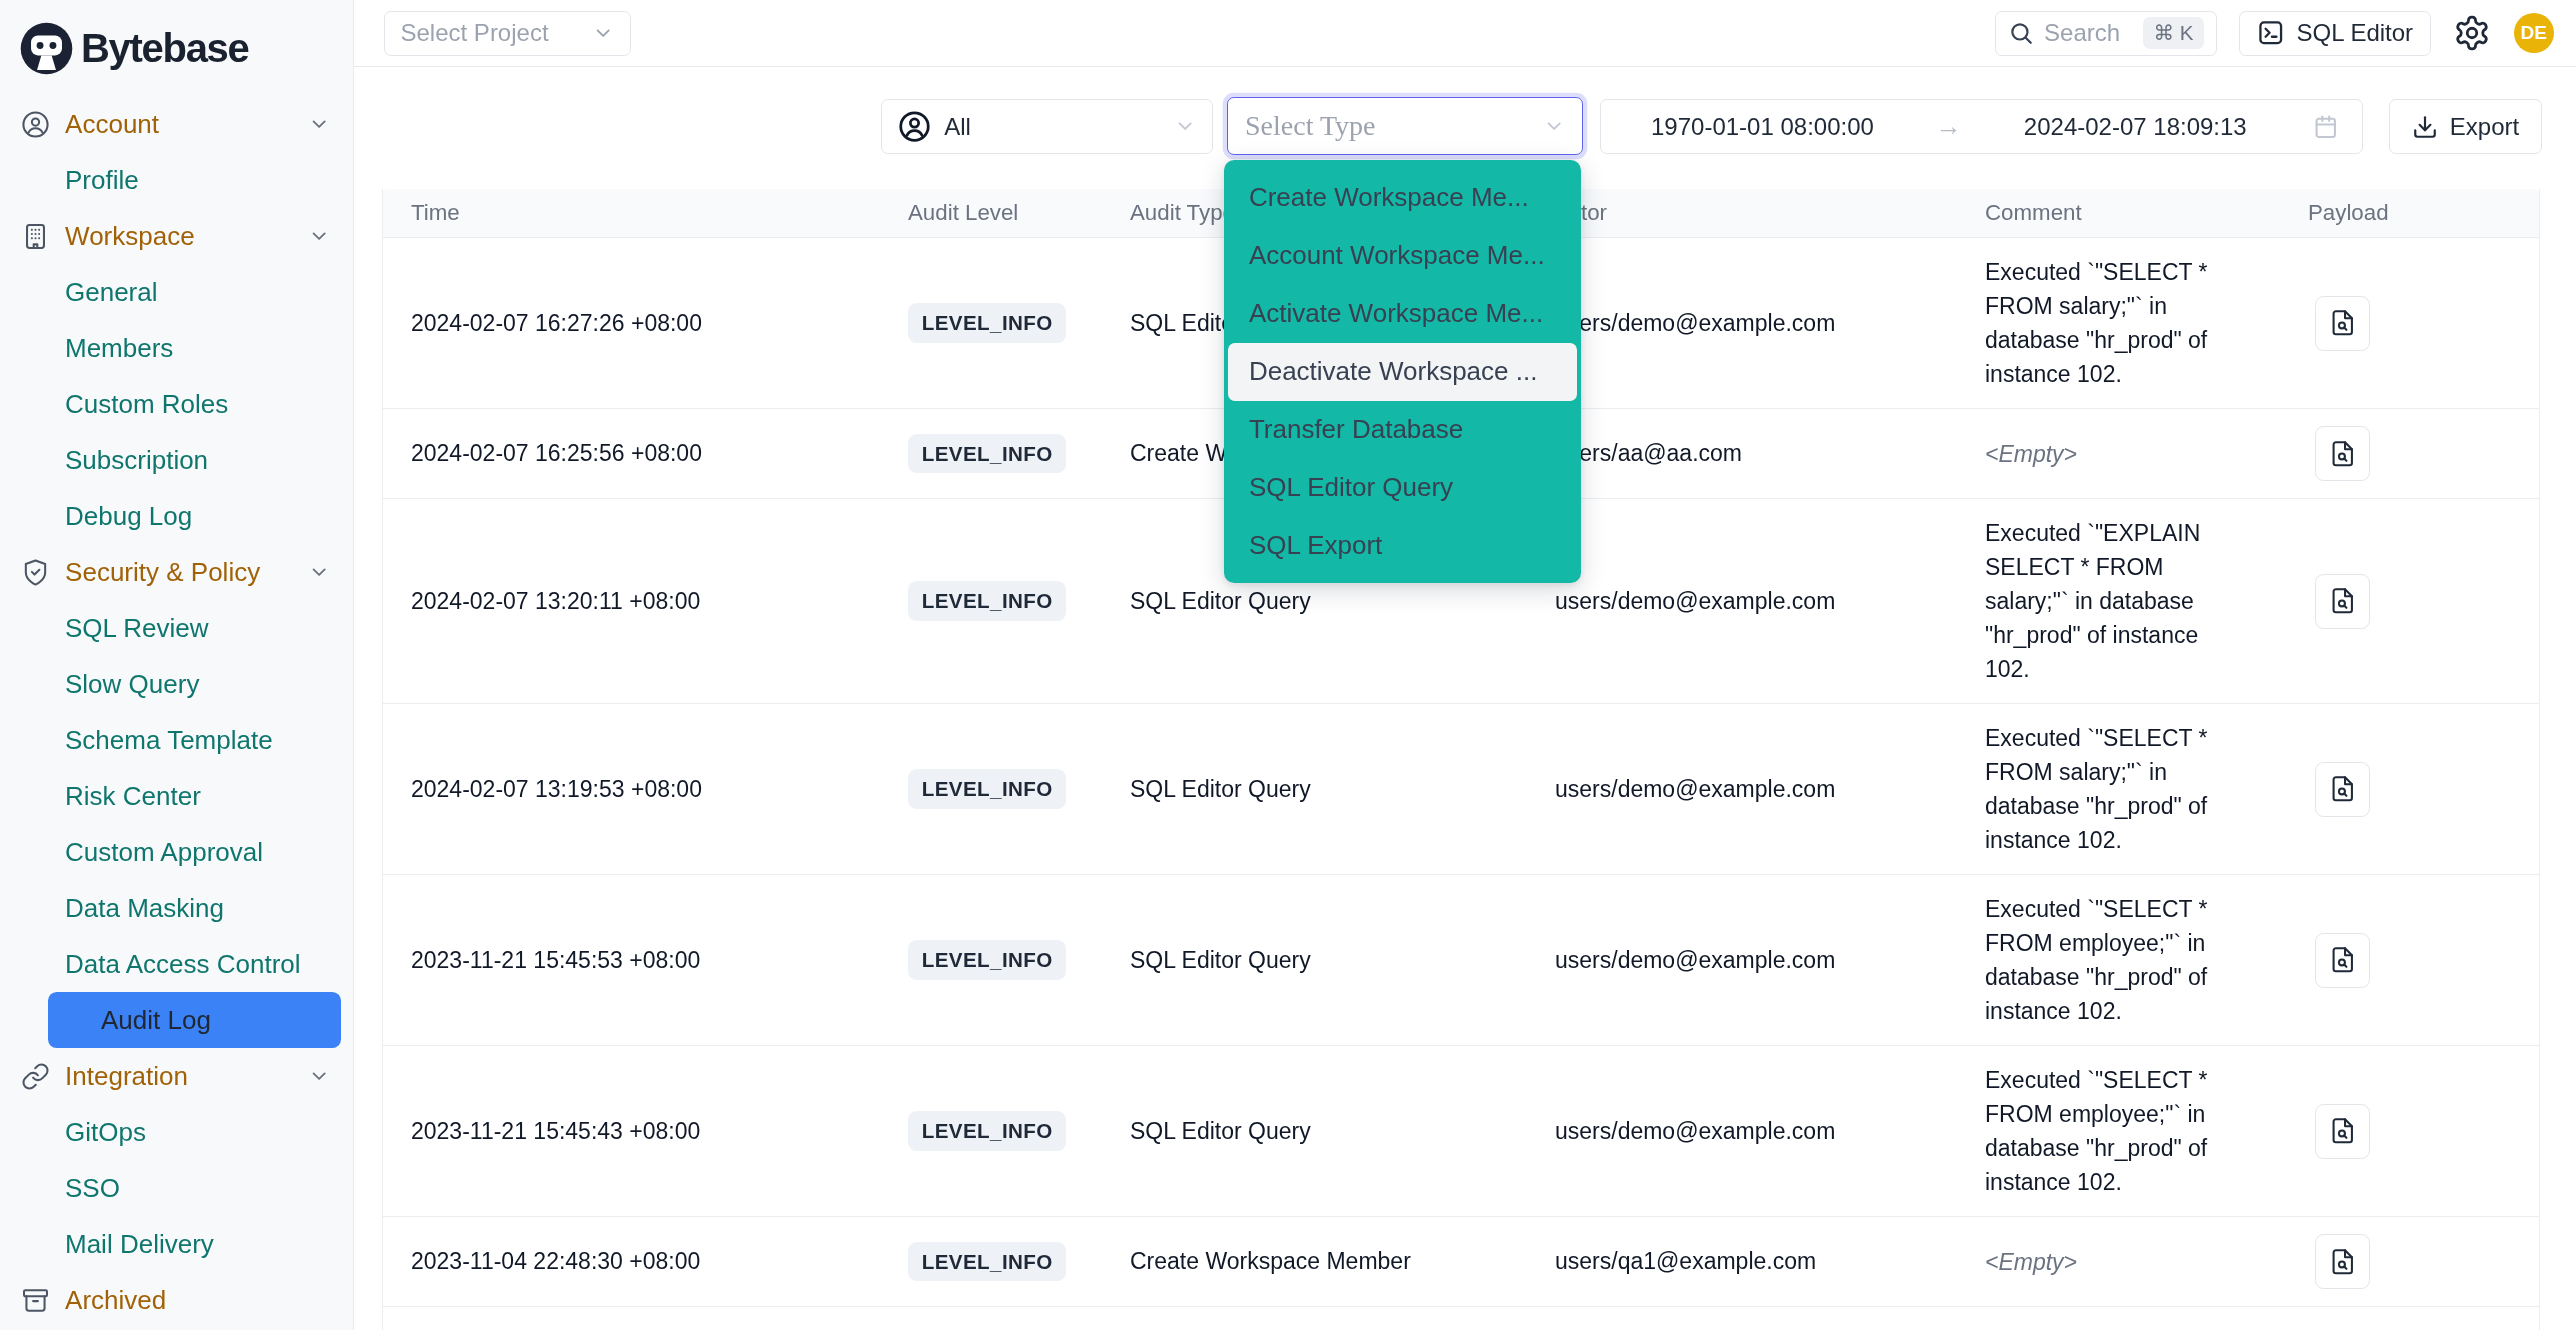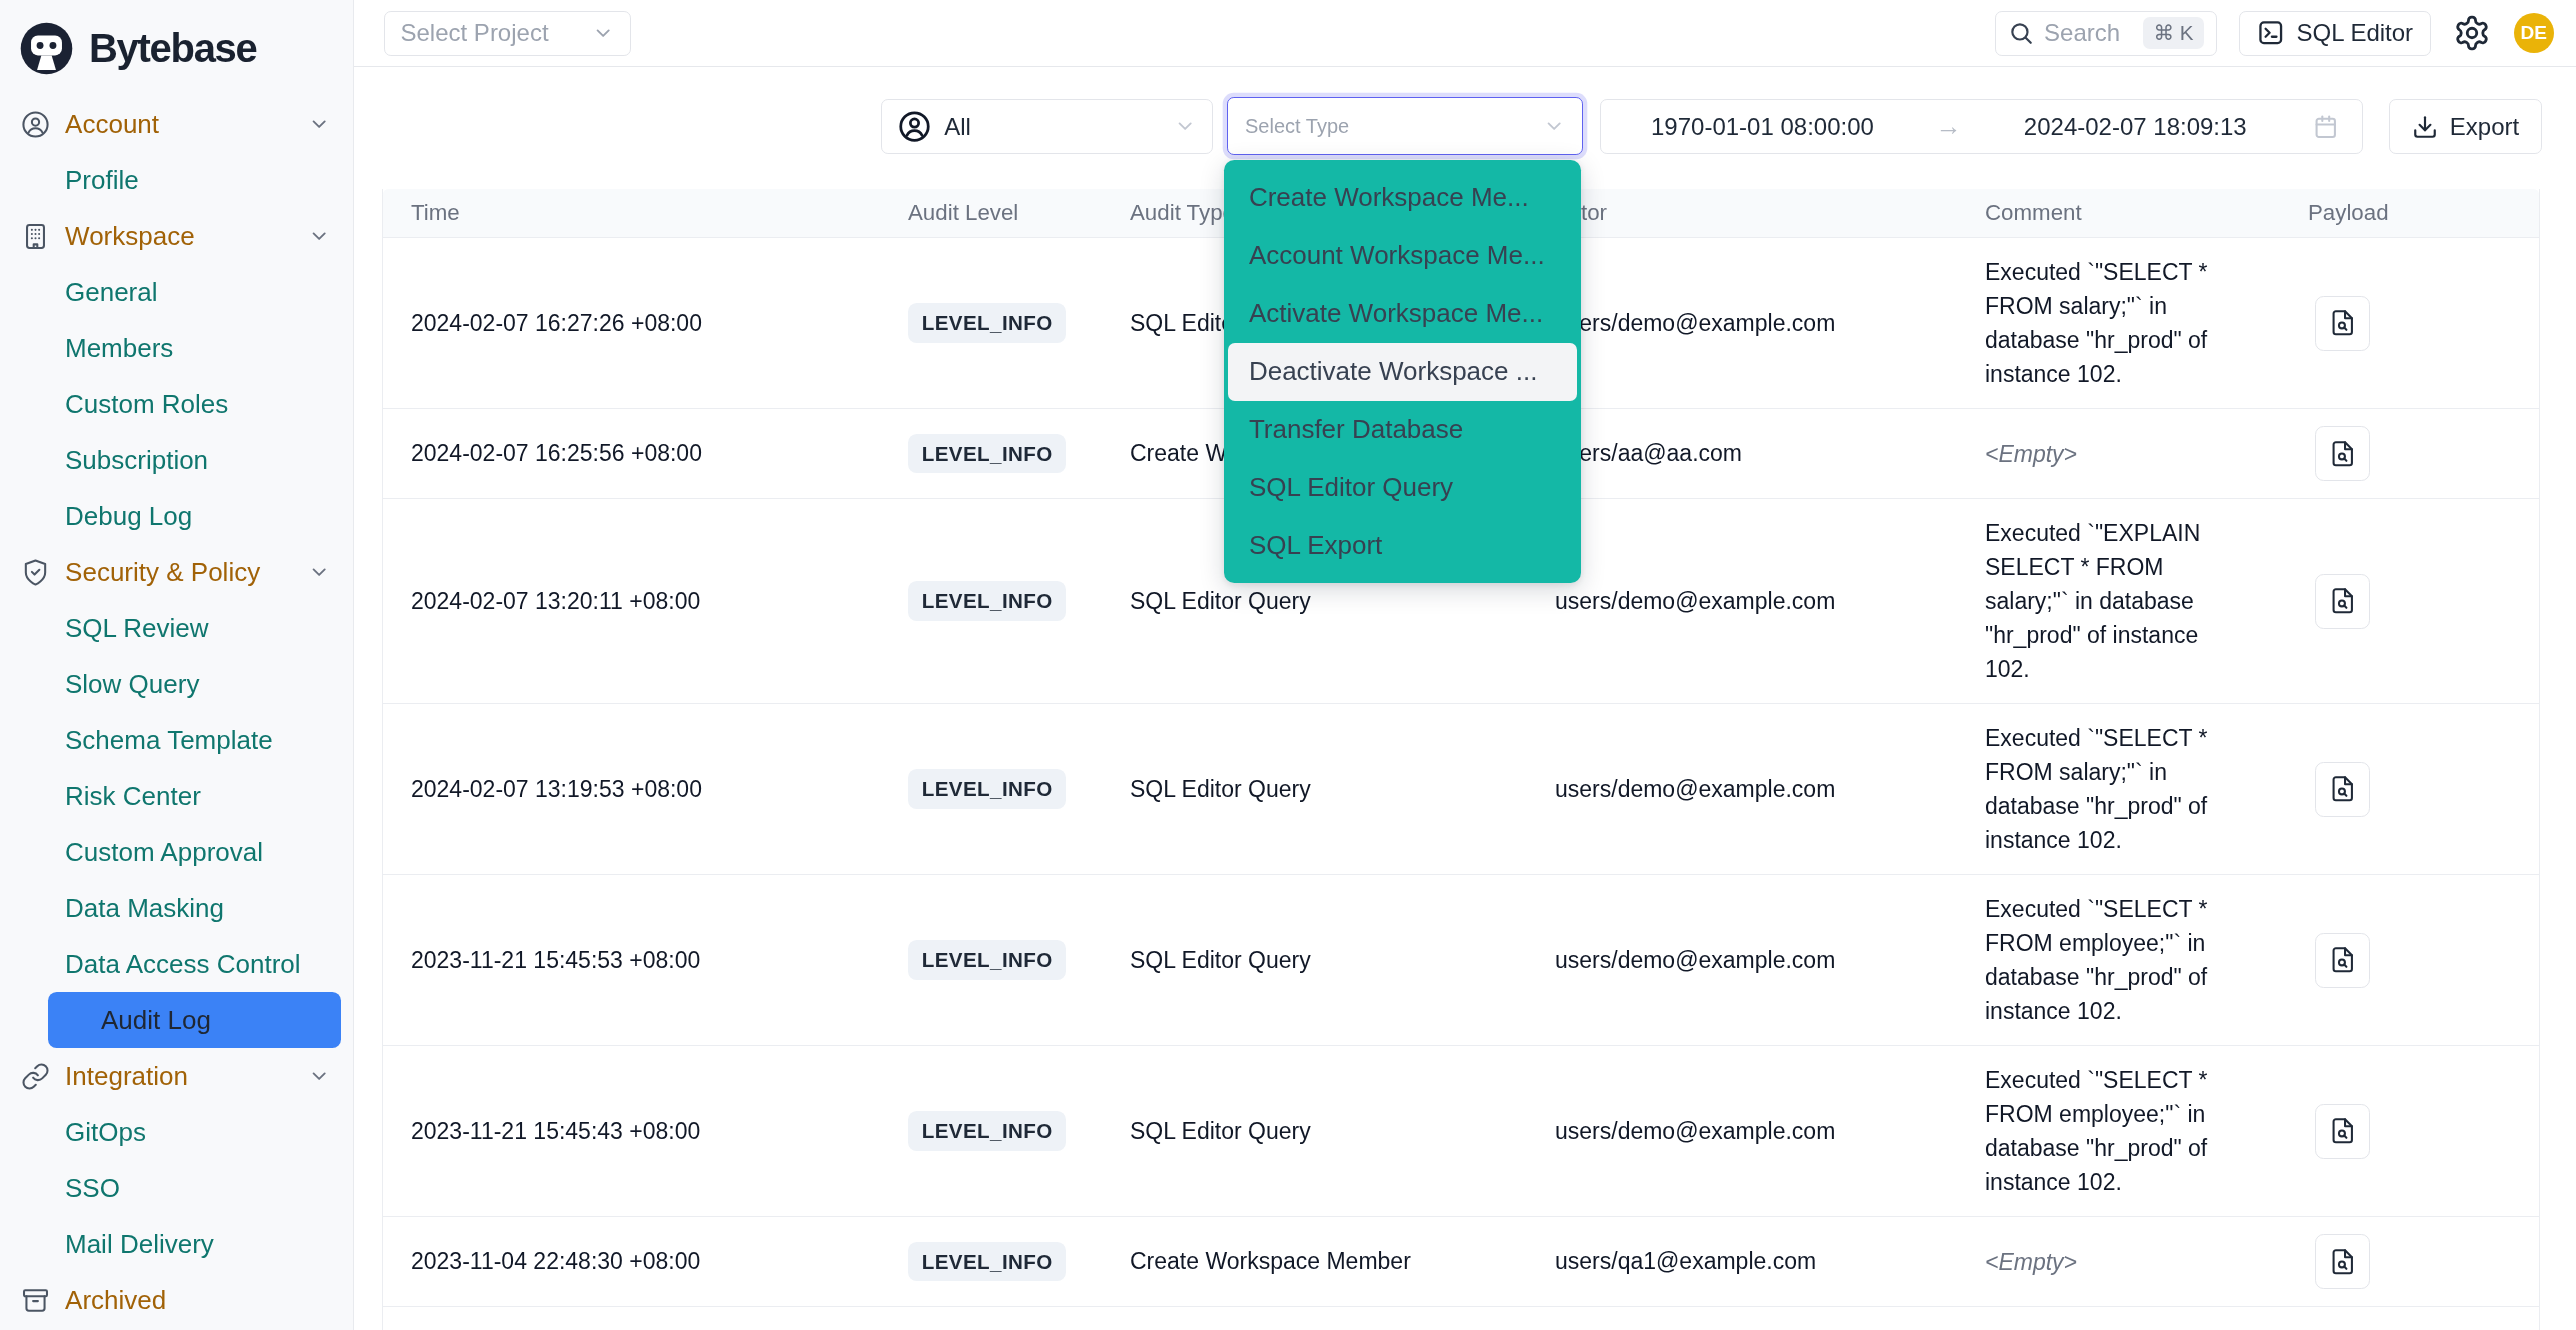"Bytebase" .logo { gap: 15px -> 7px }
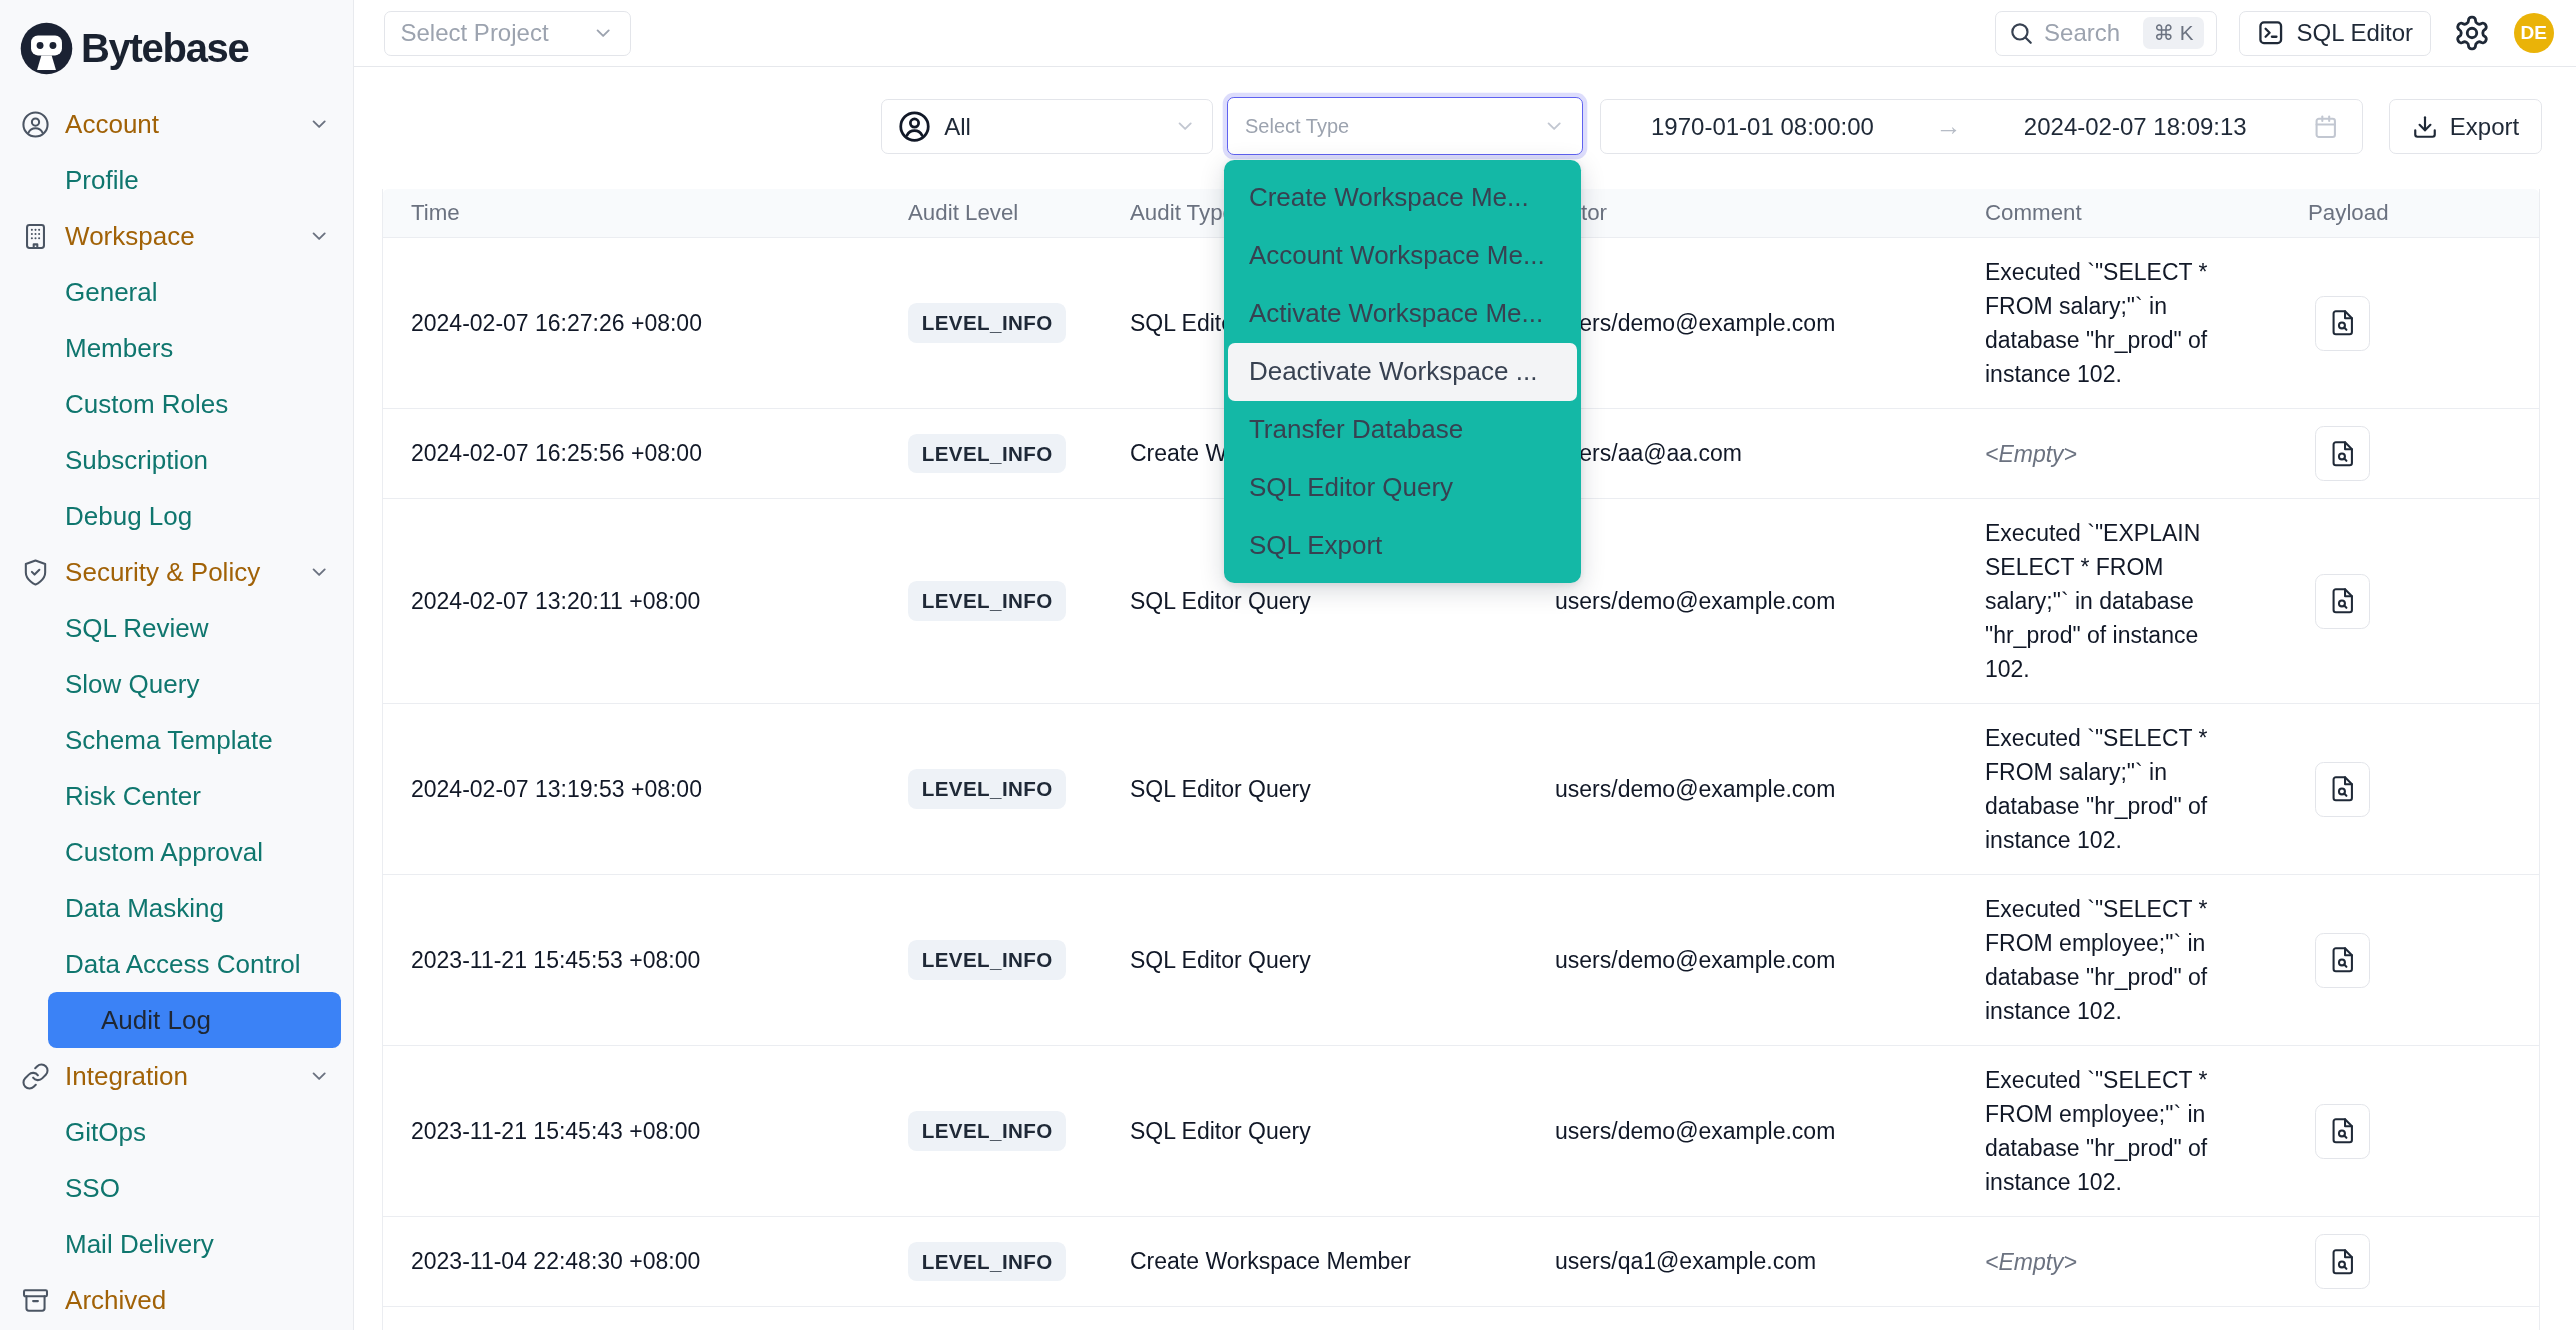"Select Type" .filter-type .ph { font-family: none -> Liberation Serif, serif; font-size: 20px -> 28px }
